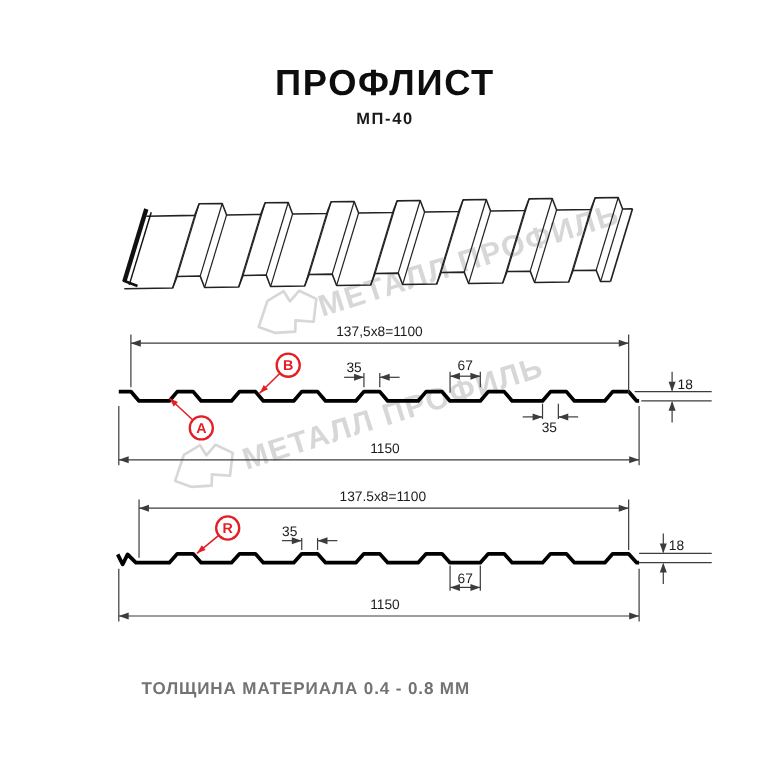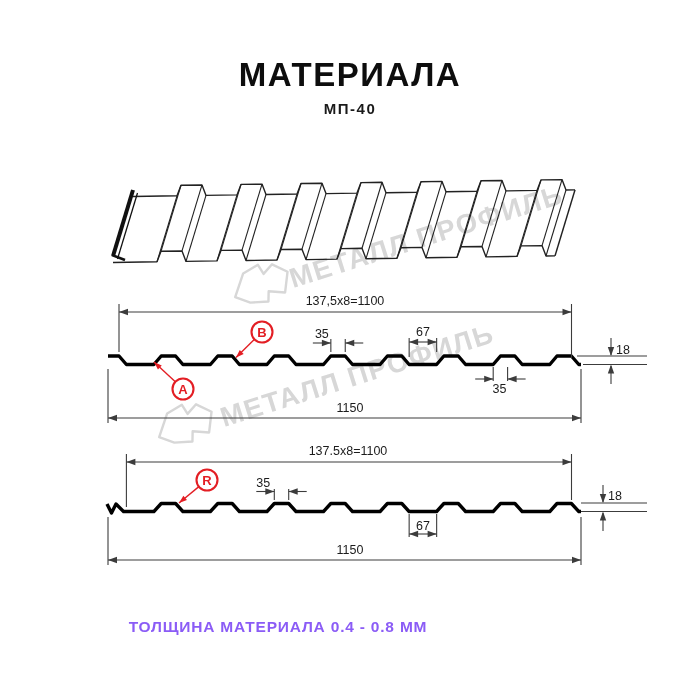"МАТЕРИАЛА" div.title { text: МАТЕРИАЛА -> ПРОФЛИСТ }
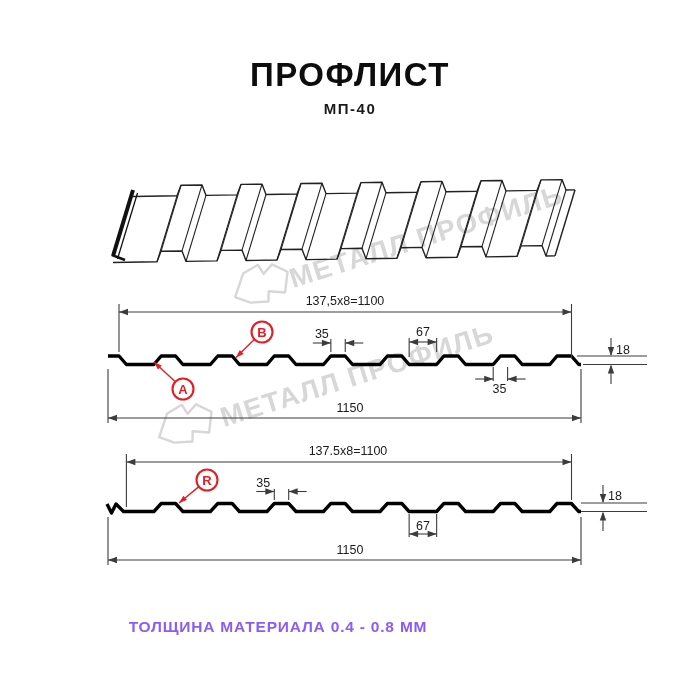"ТОЛЩИНА МАТЕРИАЛА 0.4 - 0.8" .footer { color: #8b5cf6 -> #737373 }
